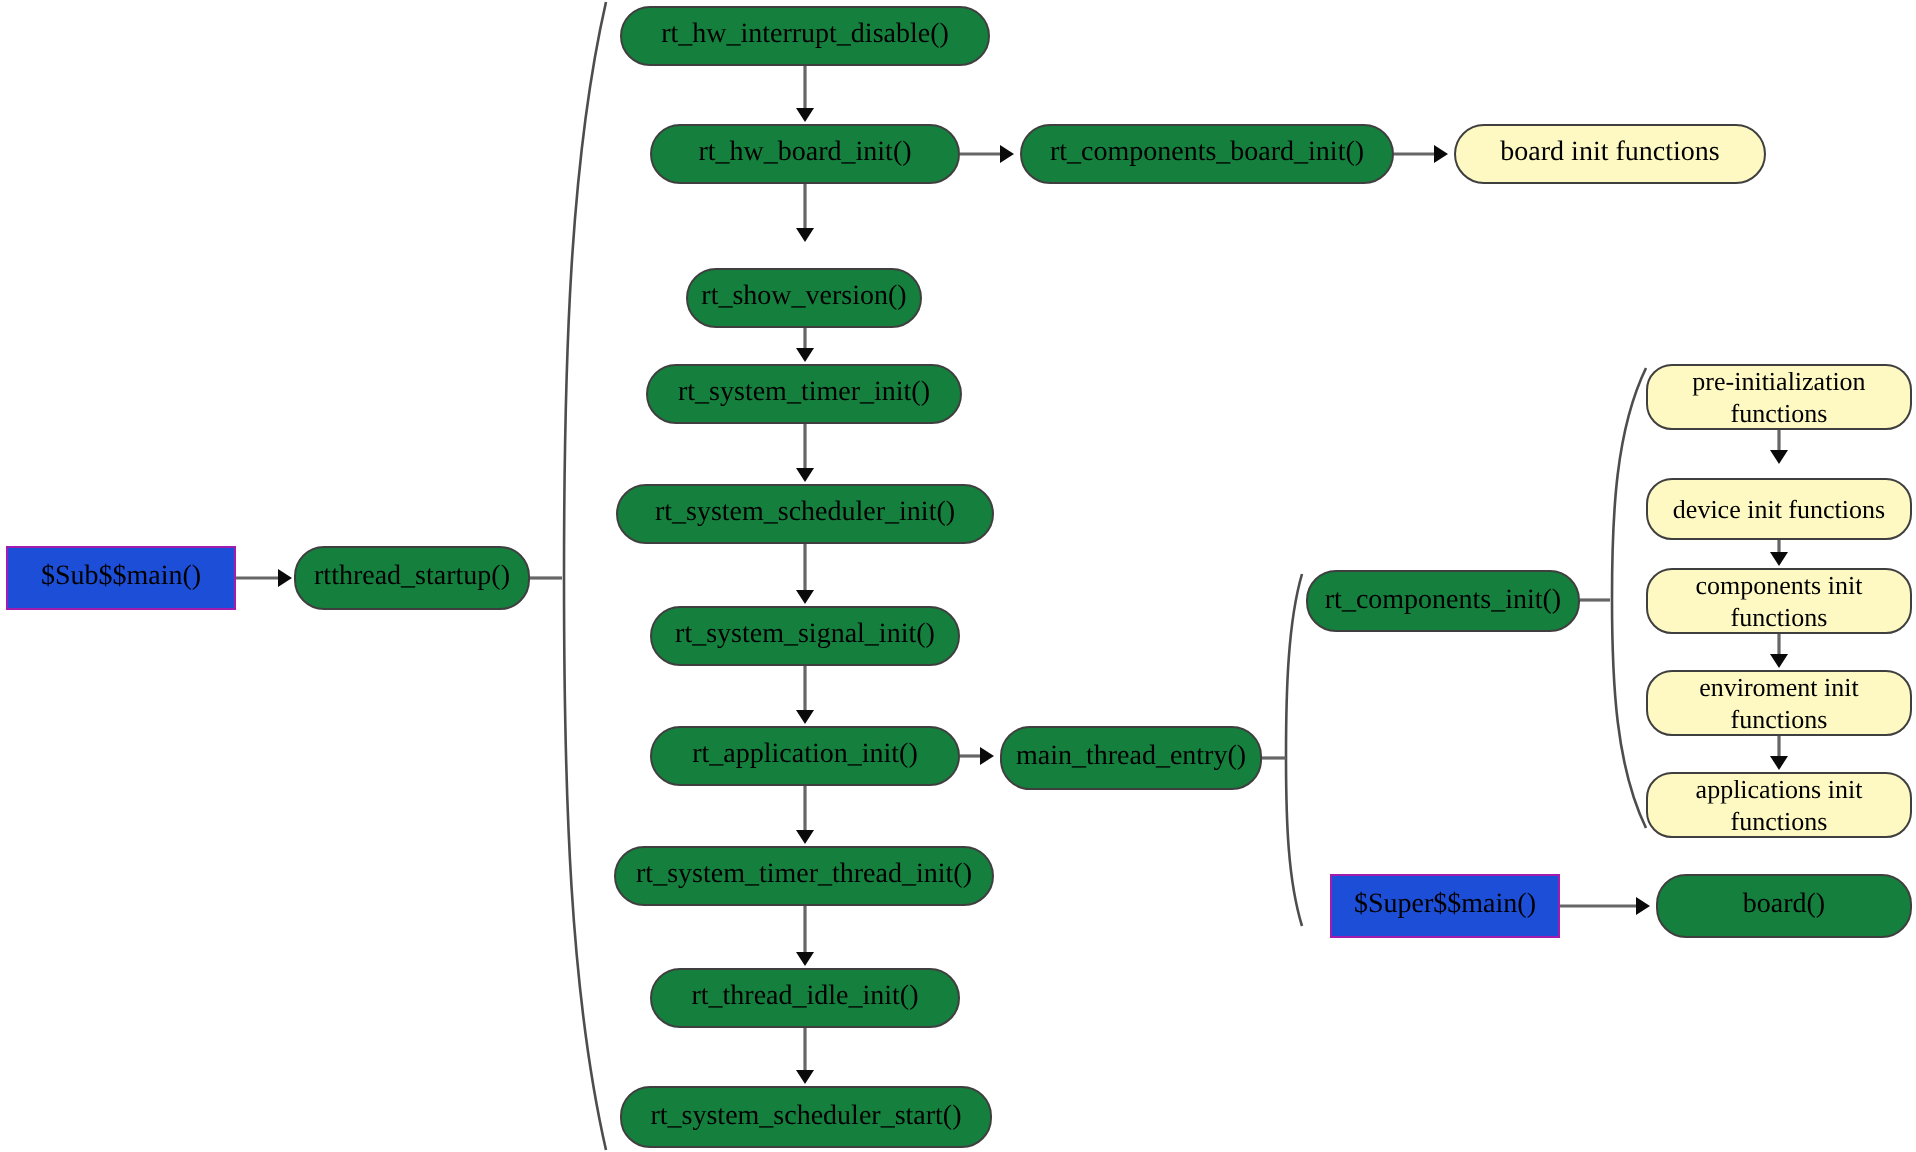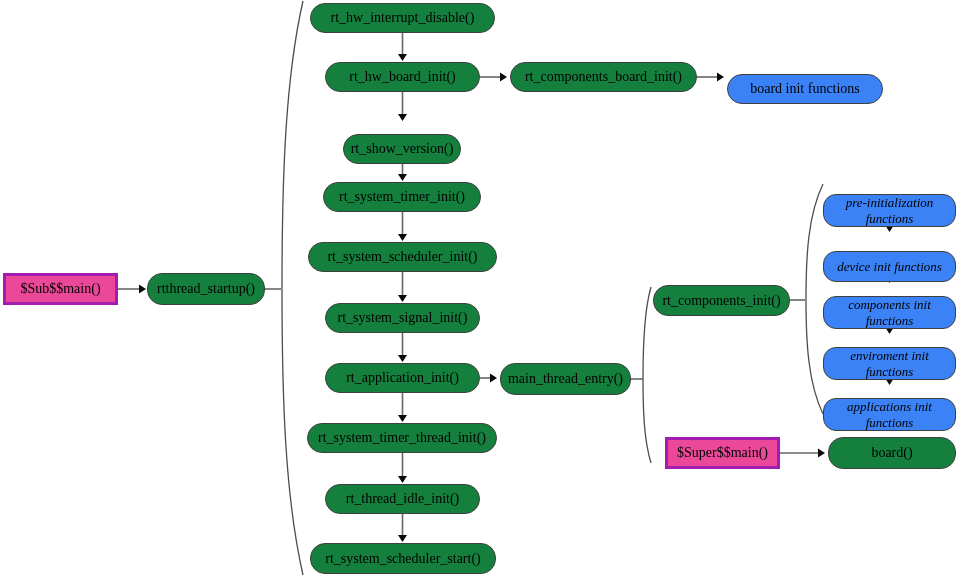"board init functions" .blue { background: #3b82f6 -> #fef9c3; margin-top: 12px -> none }
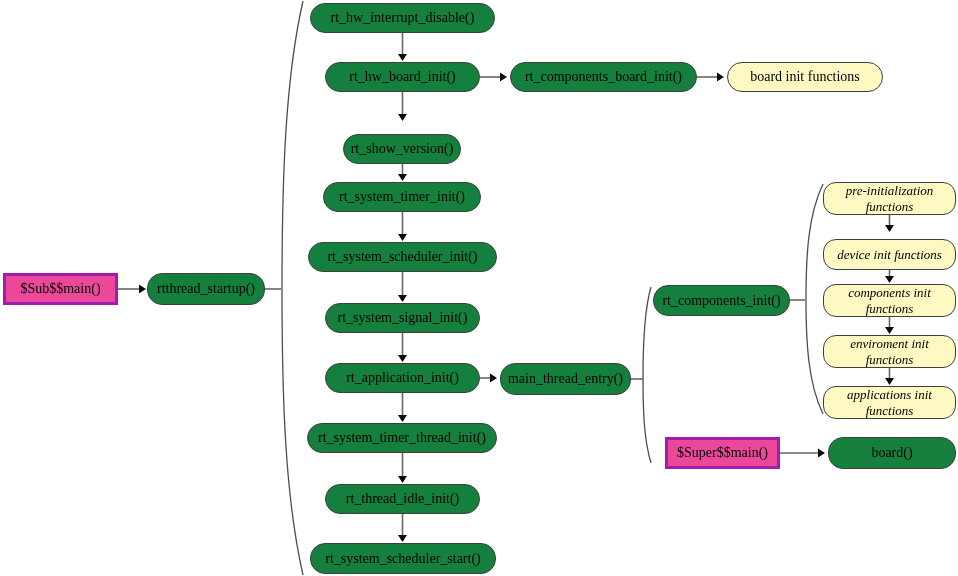"pre-initialization functions" .chain { font-style: italic -> none }
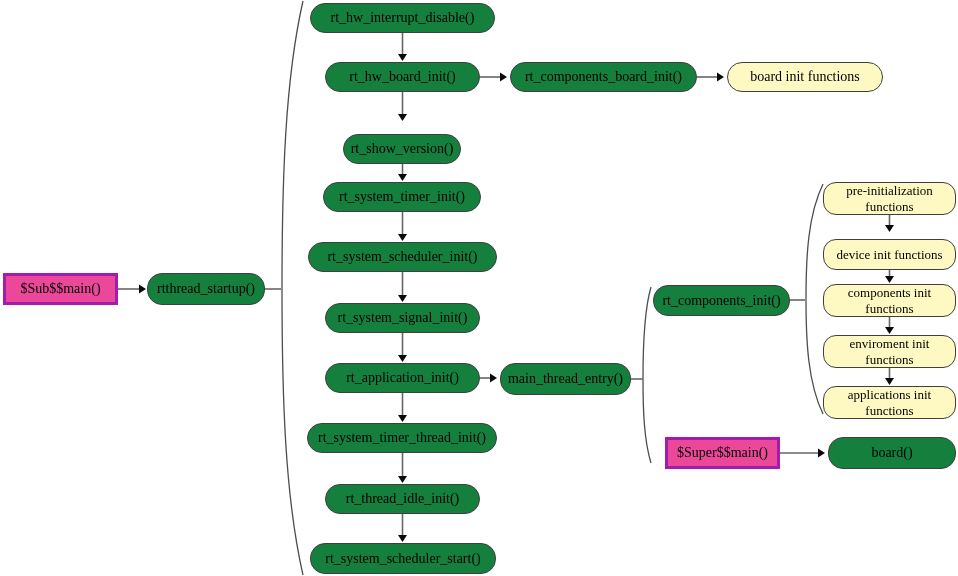"$Sub$$main()" .rect { background: #ec4899 -> #1d4ed8; border: 3px solid #a21caf -> 1px solid #a21caf }
